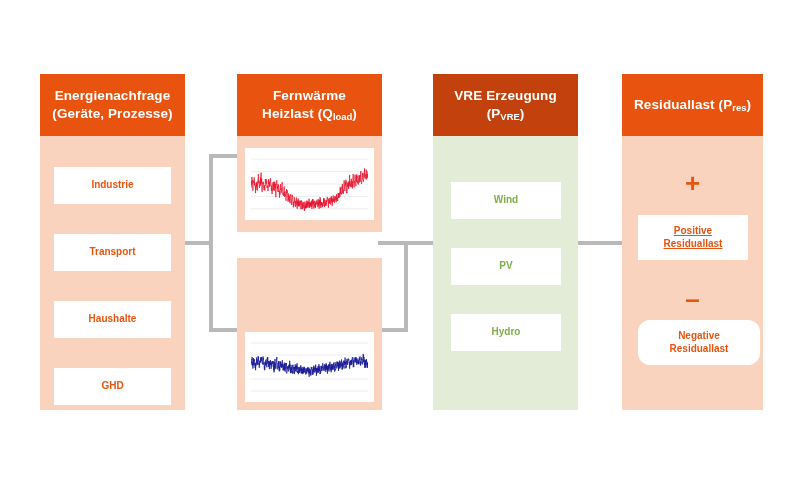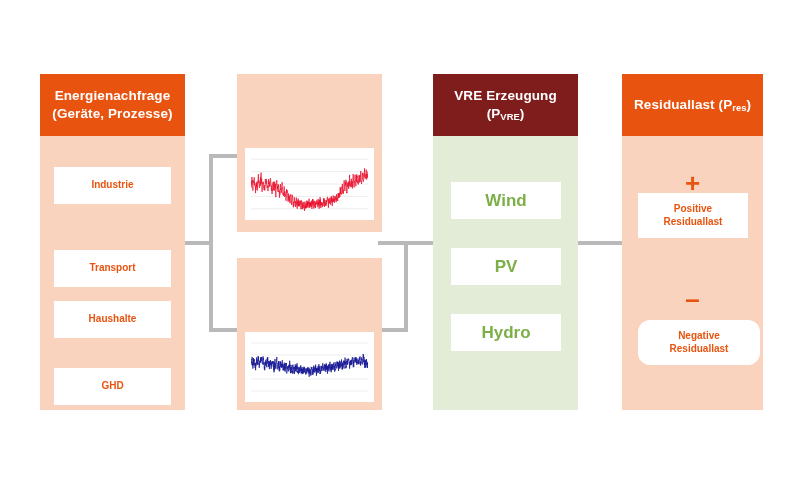"Fernwärme" div.col-header { html: none -> <div> <div> <span>Fernwärme</span><br> <span>Heizlast (Q</span><span>load</span><span>)</span> </div> </div> }
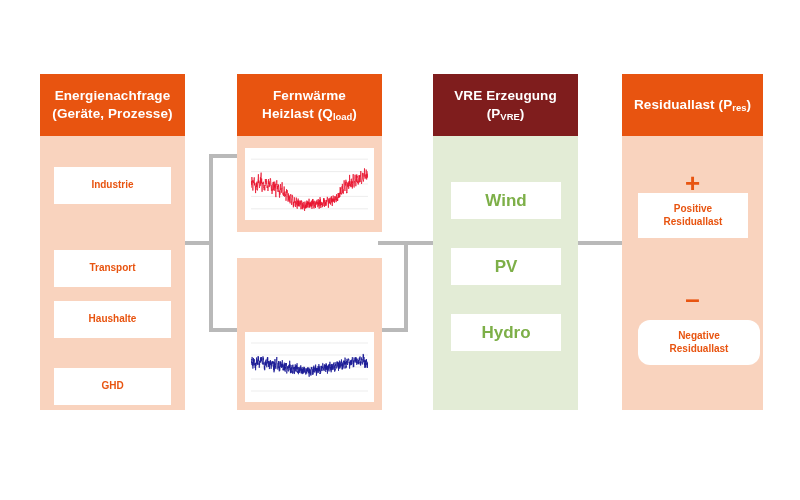"VRE Erzeugung" .hdr-green { background: #7f1d1d -> #c2410c }
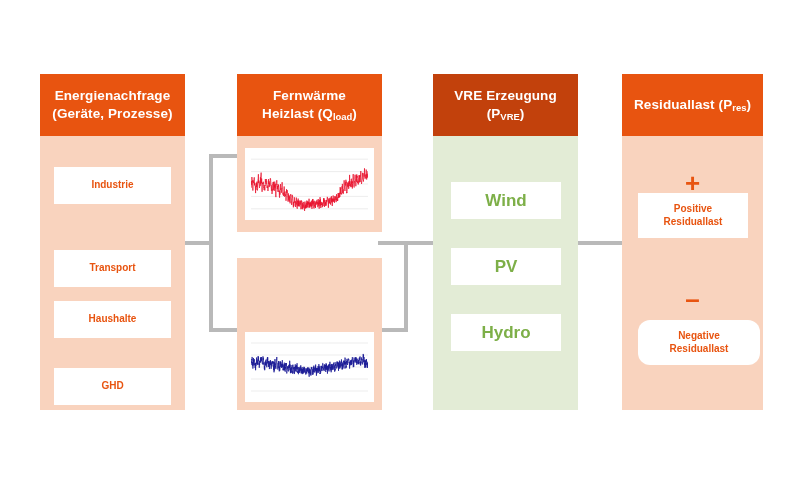"Wind" .chip.green-text { font-size: 17px -> 10px }
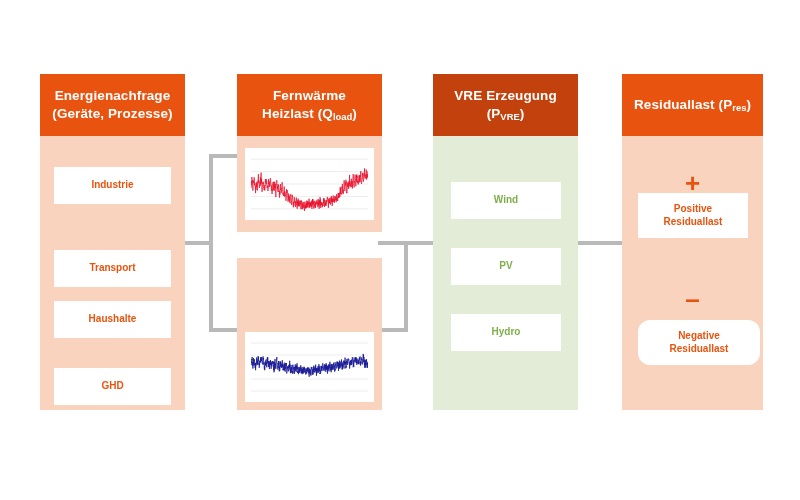"Positive" div.chip { text-decoration: none -> underline; top: 119px -> 141px }
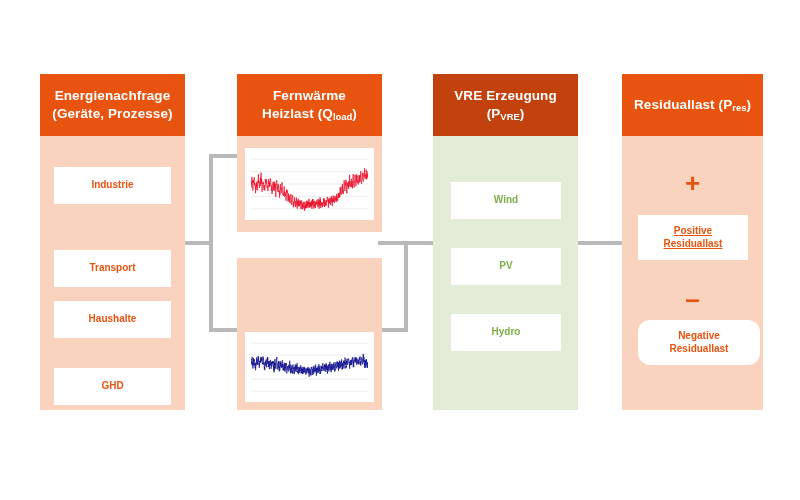"Transport" div.chip { margin-top: 16px -> none }
